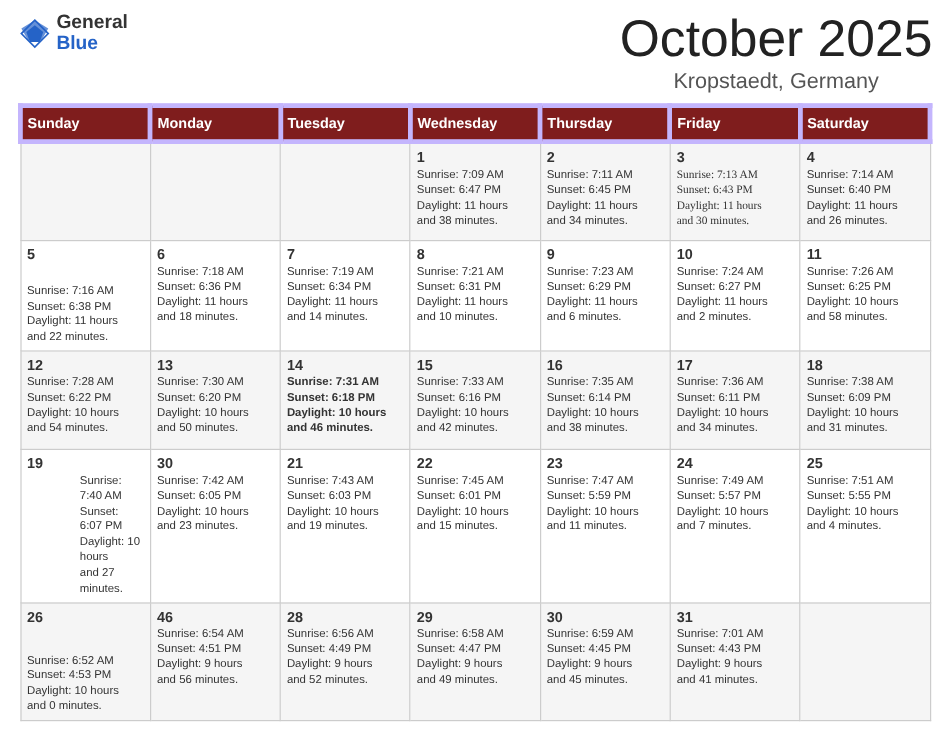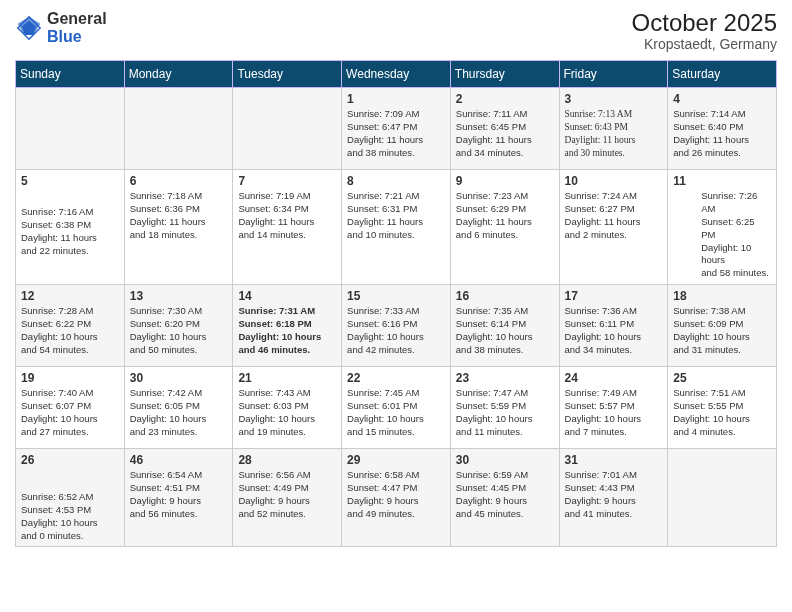"October 2025" .month-title { font-size: 24px -> 43px }
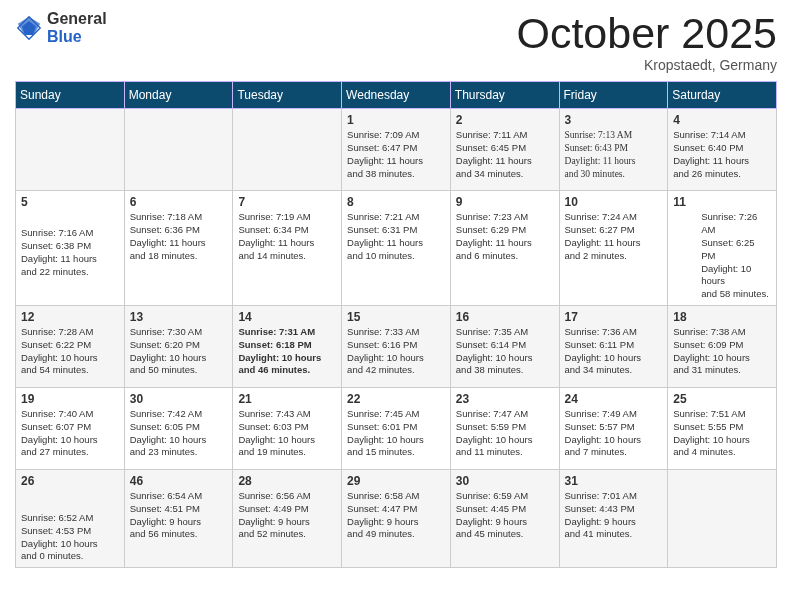"Kropstaedt, Germany" .subtitle { font-size: 14px -> 18px; text-align: none -> center }
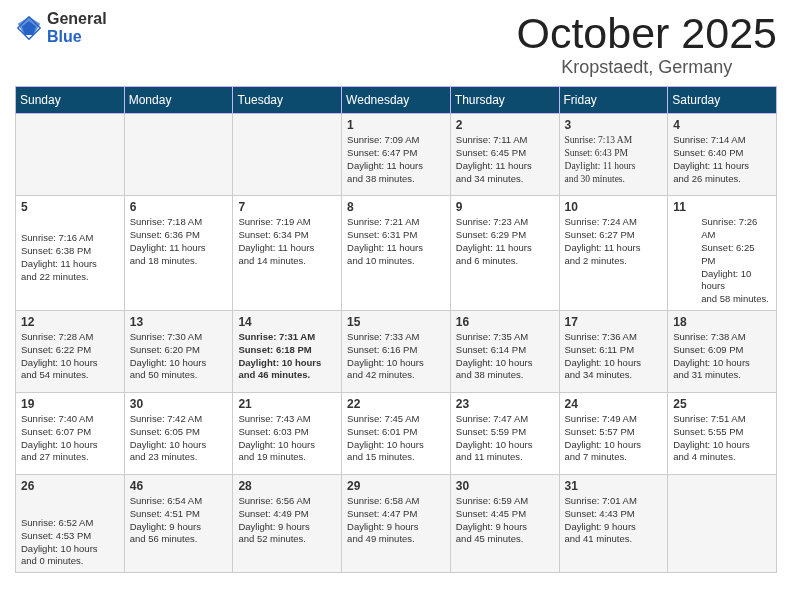"Sunday" thead tr th { background: #0c4a6e -> #7f1d1d; border: 1px solid #c4b5fd -> 4px solid #c4b5fd; font-weight: normal -> bold }
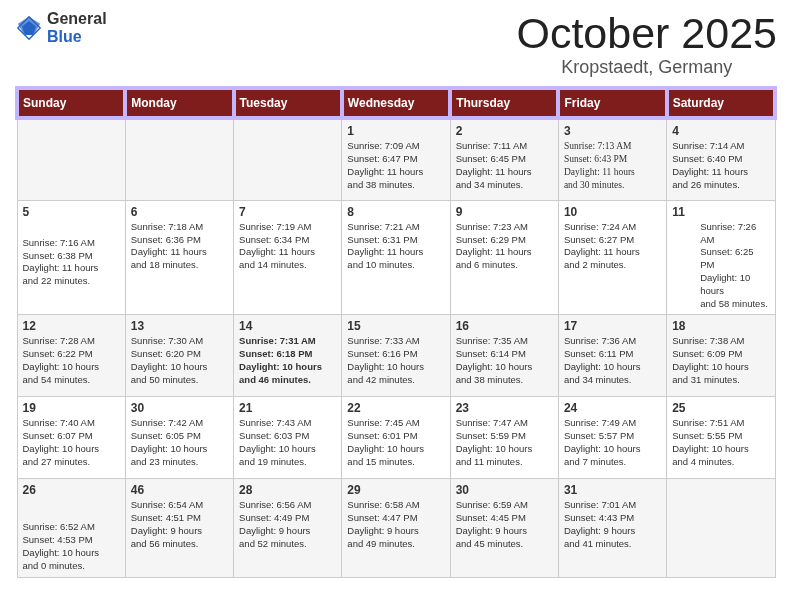"Sunrise: 7:26 AM" div.cell-info { margin-left: 28px -> none }
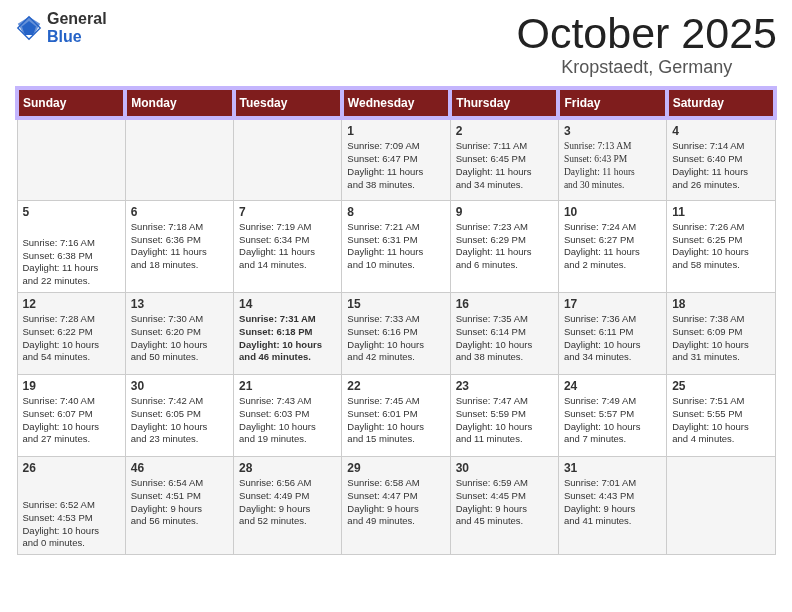"Sunrise: 7:40 AM" div.cell-info { margin-left: none -> 44px }
